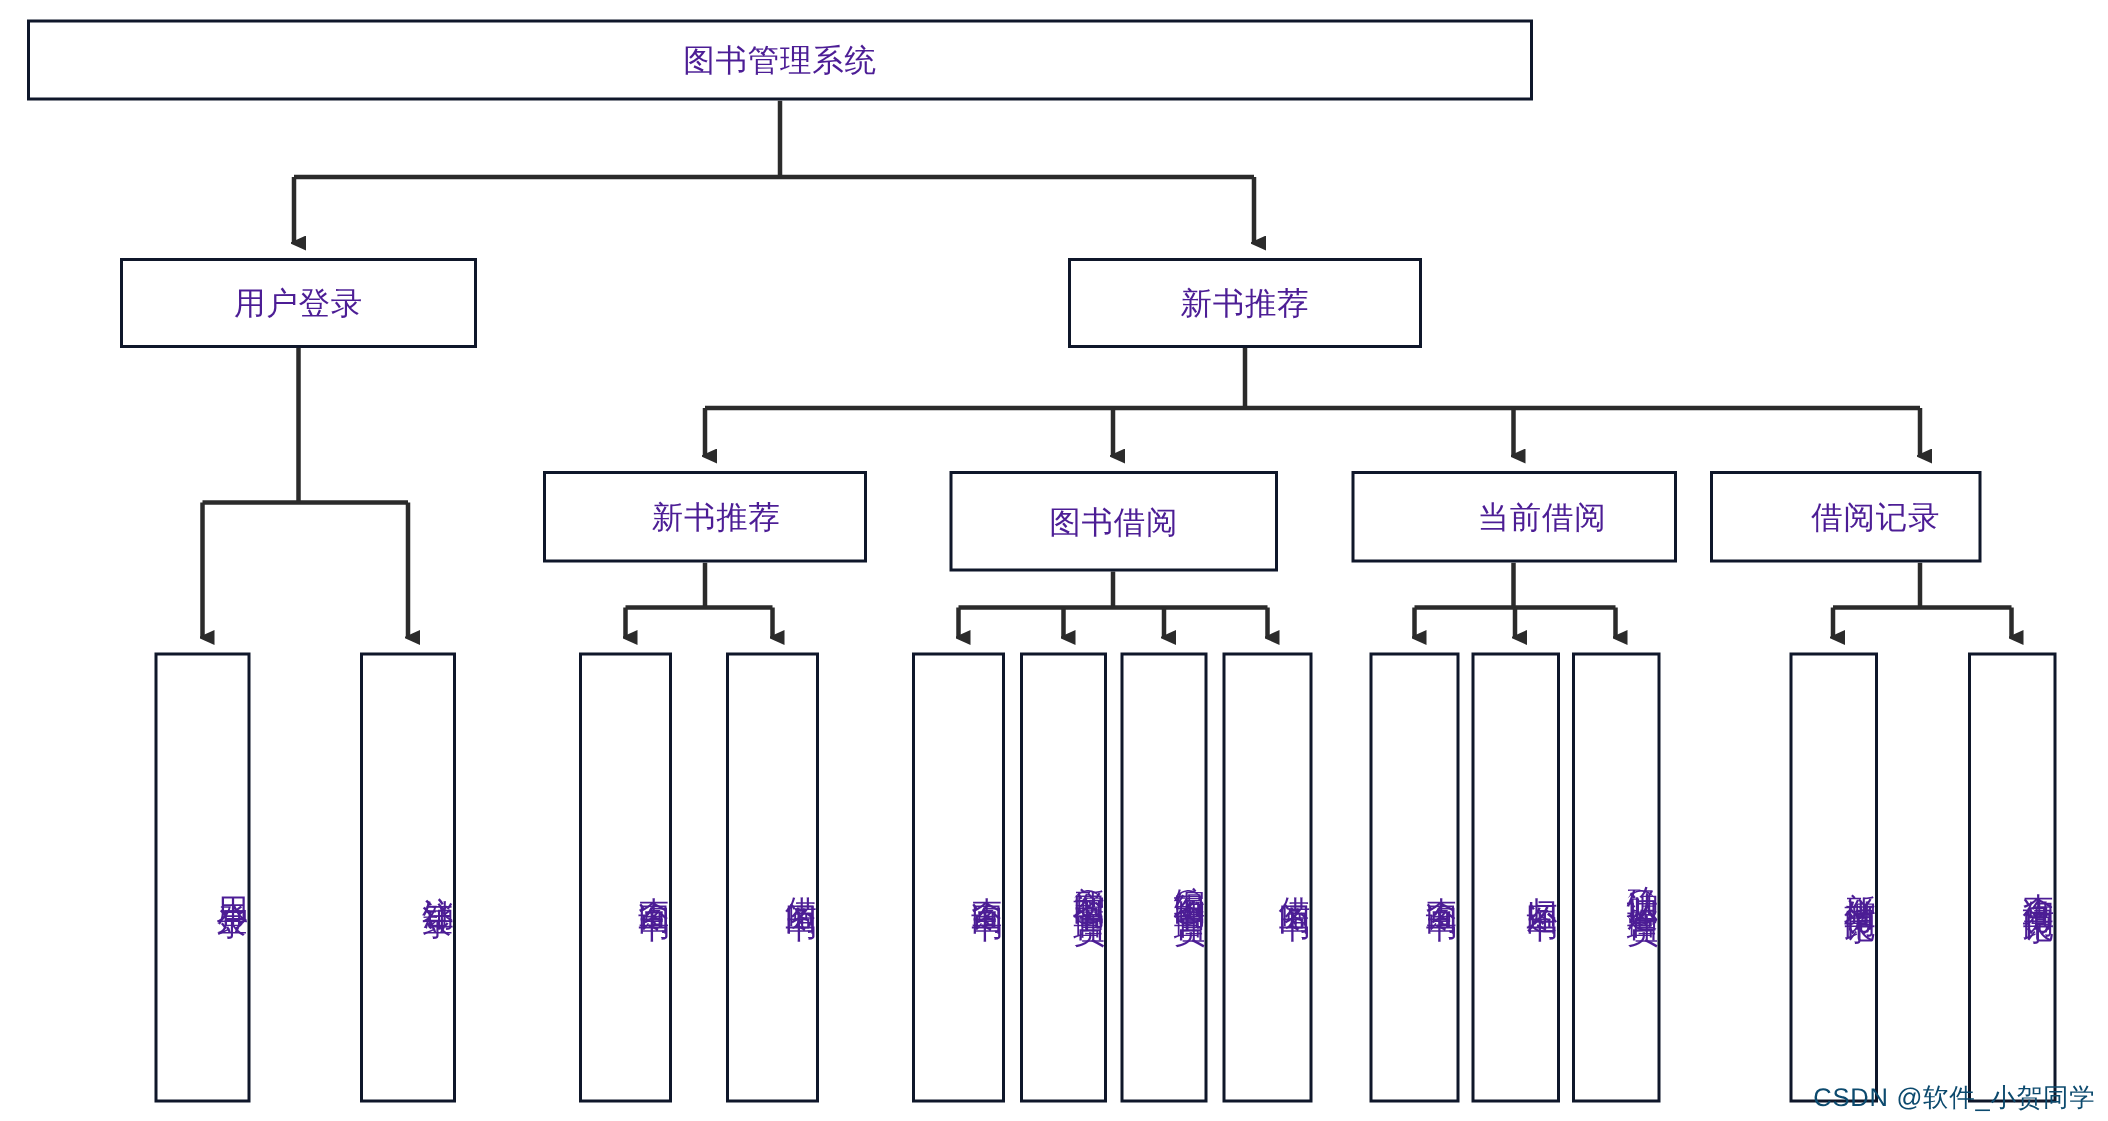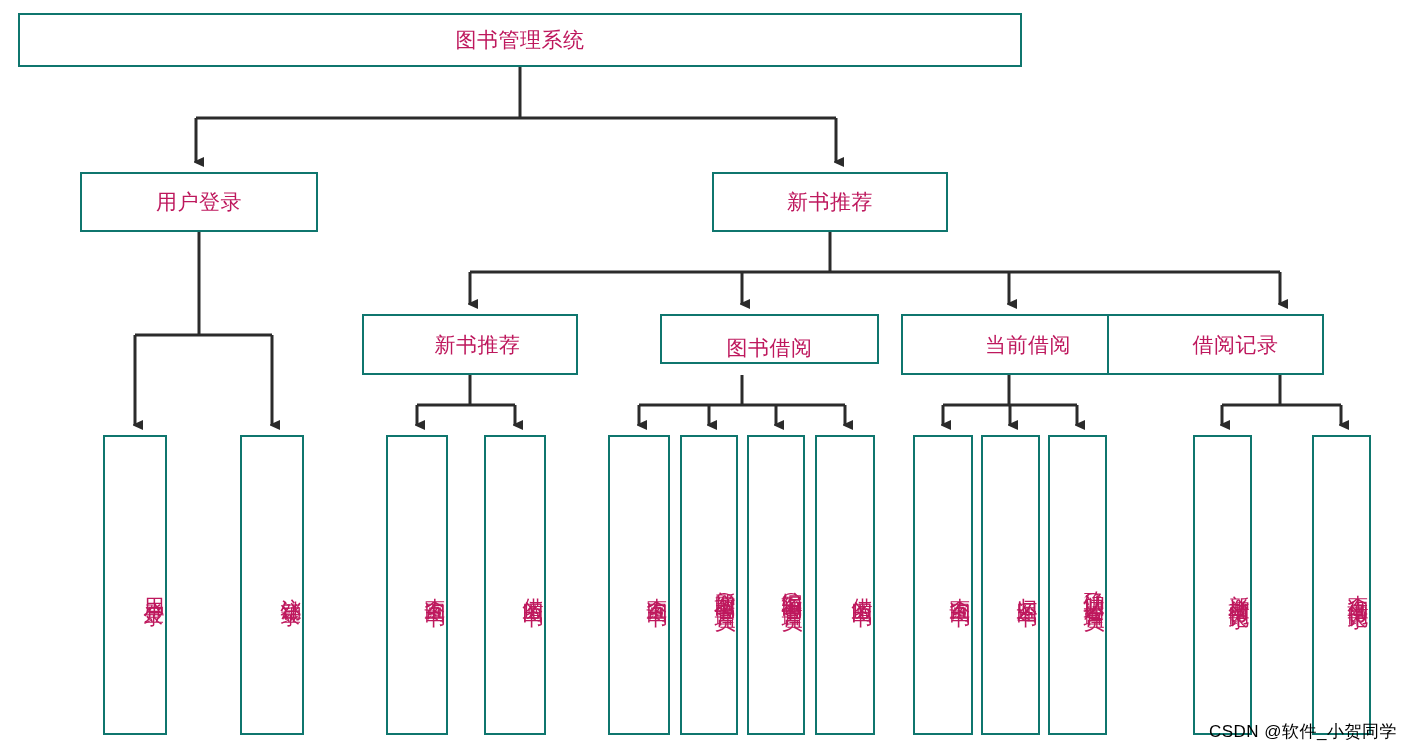"图书管理系统" .node { border: 2px solid #0f766e -> 2px solid #0f172a; color: #be185d -> #4c1d95 }
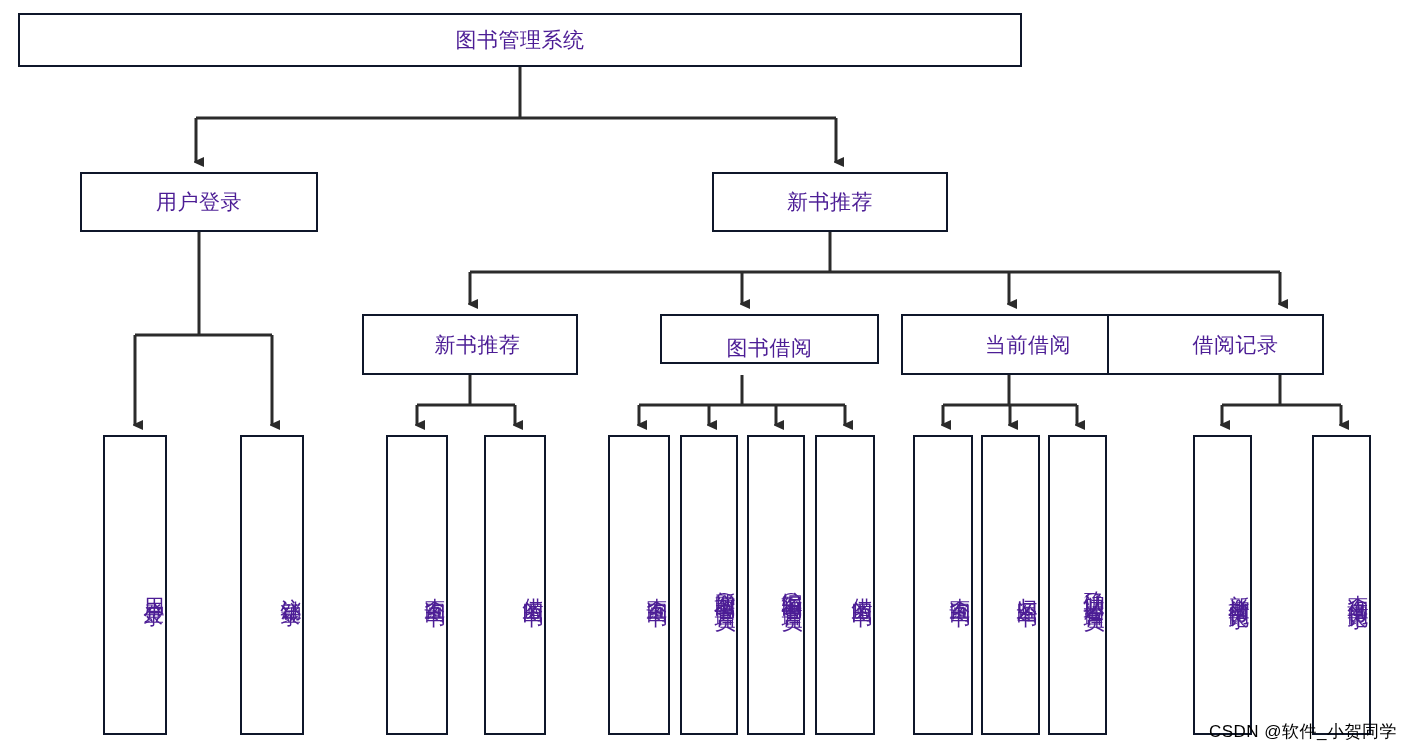"图书借阅" div.node { align-items: flex-end -> none; height: 50px -> 67px; left: 660px -> 633px }
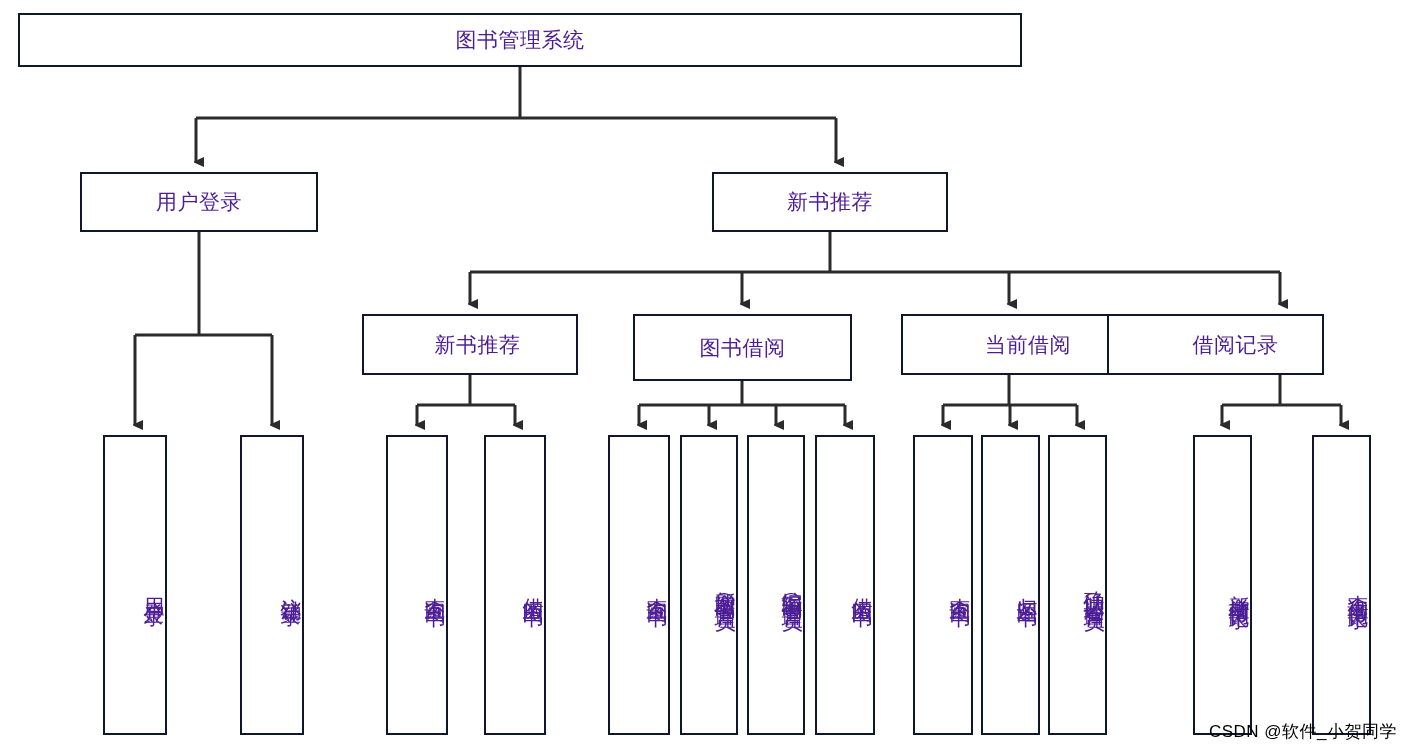"借阅记录" div.node { left: 1107px -> 1140px; width: 217px -> 181px }
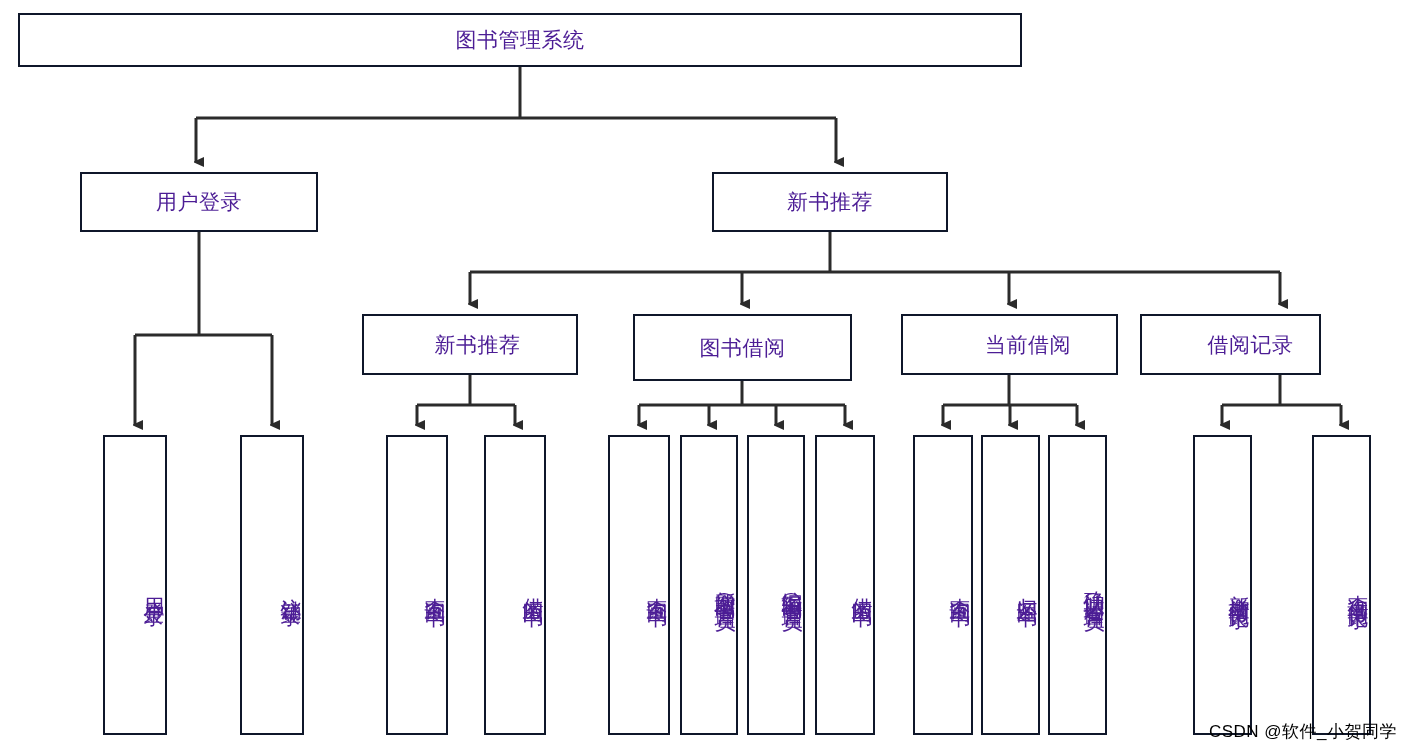"CSDN @软件_小贺同学" #watermark { color: #000000 -> #0c4a6e }
